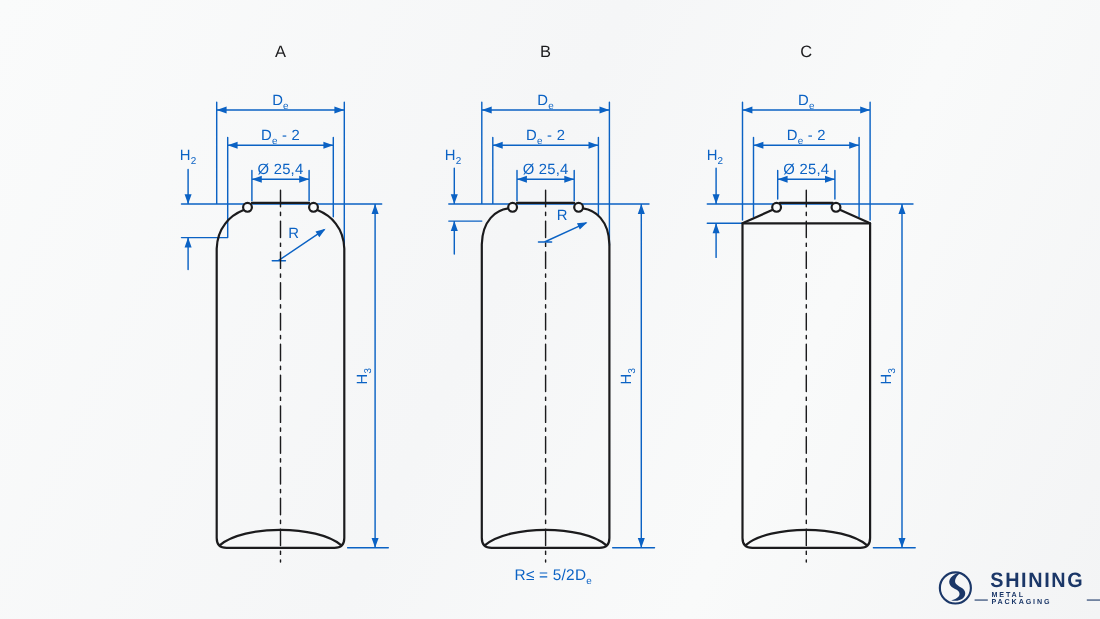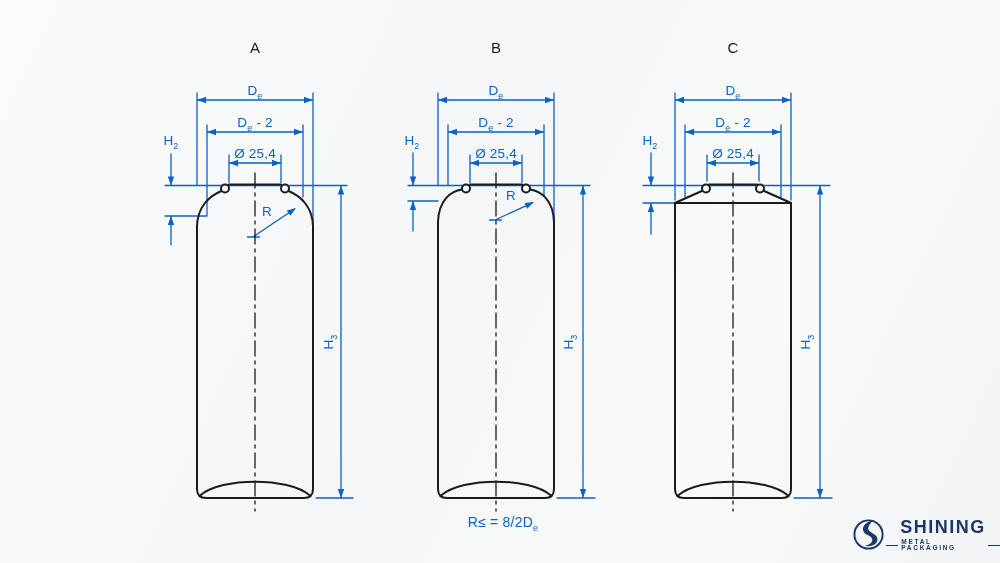"R≤ = 8/2D" span { text: 8/2D -> 5/2D }
